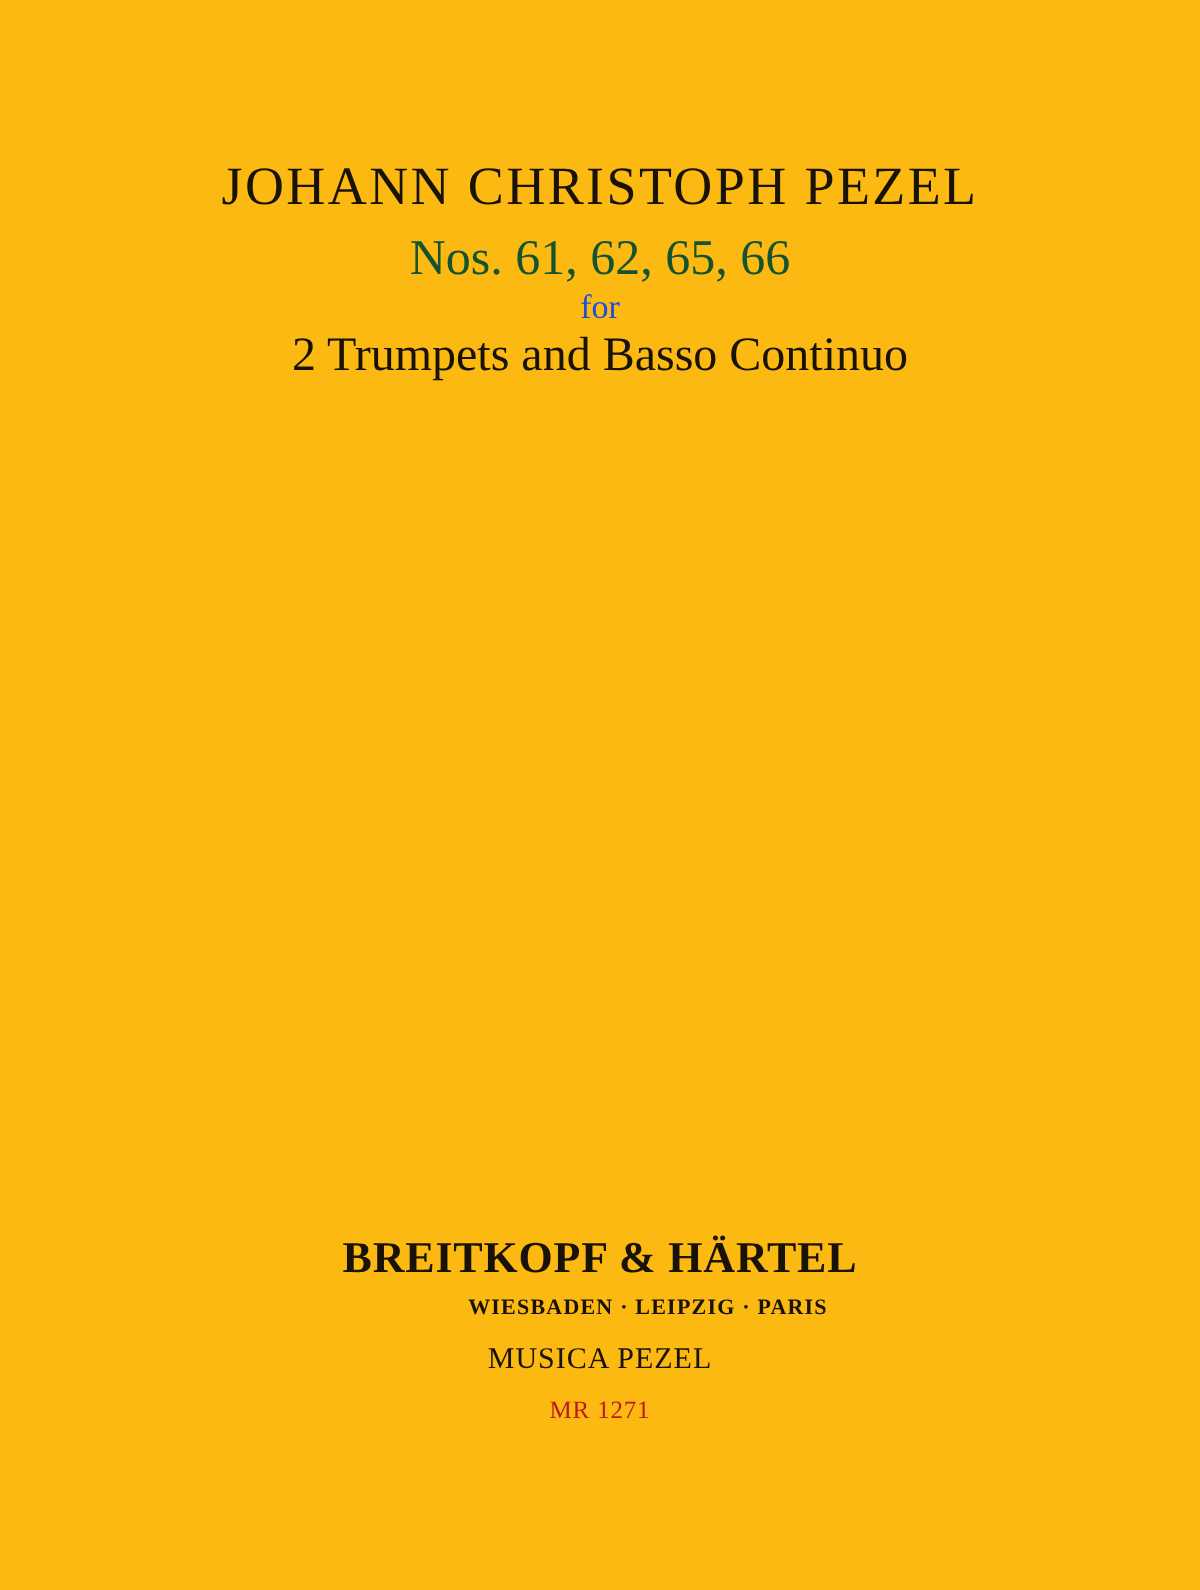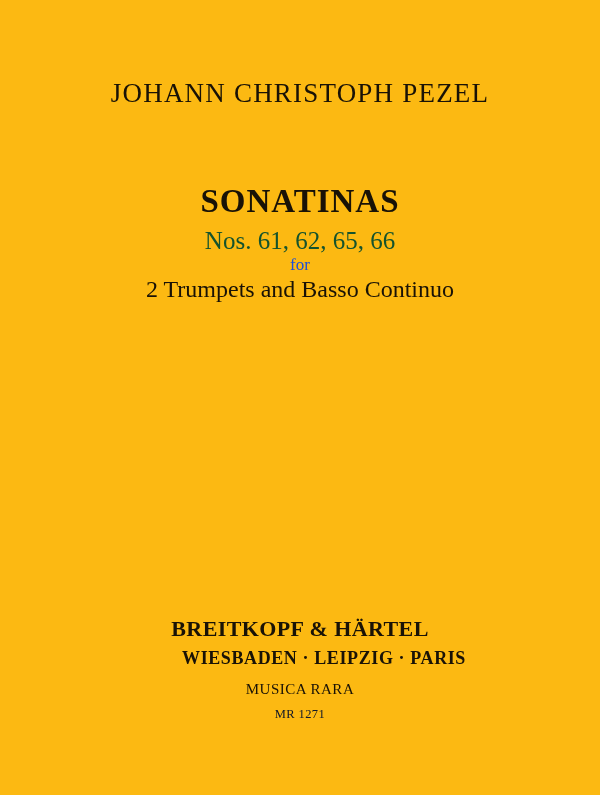"SONATINAS" div.title { html: <div>SONATINAS</div> -> none }
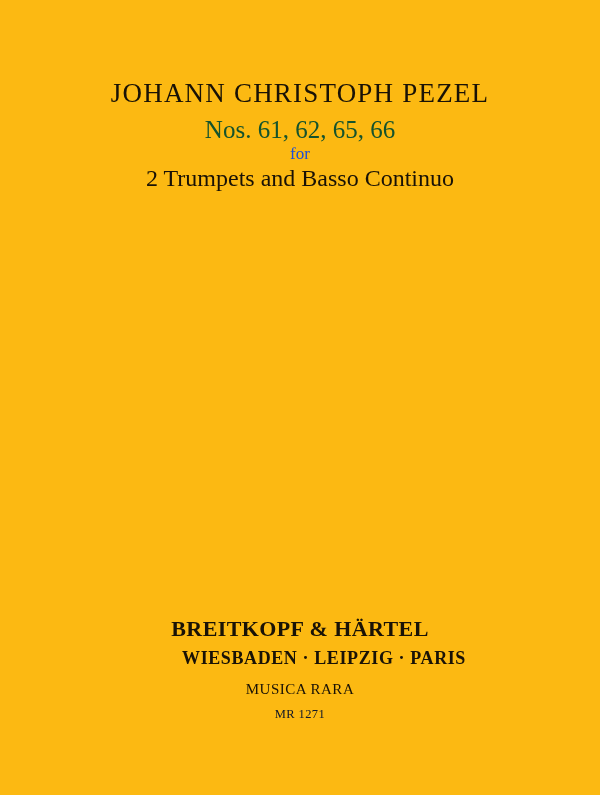"WIESBADEN · LEIPZIG · PARIS" .cities { font-size: 18px -> 11px }
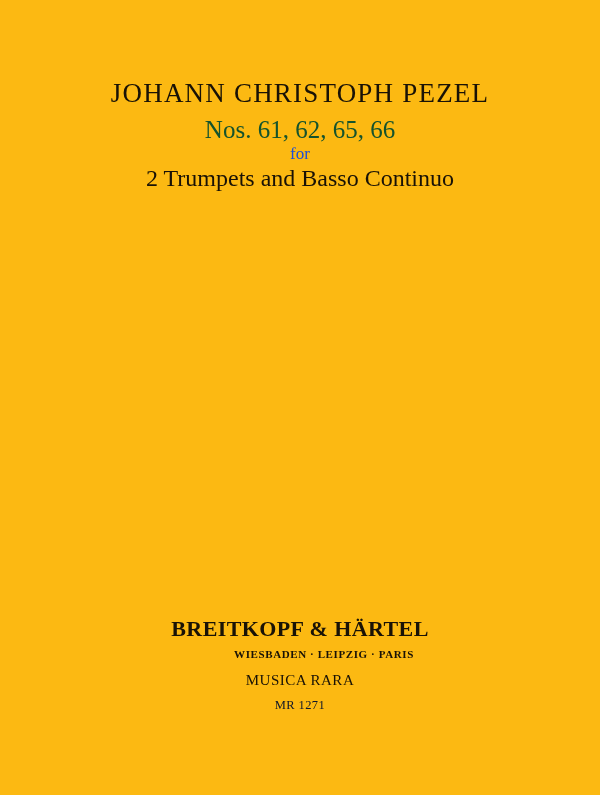"MUSICA RARA" div.imprint { text: RARA -> PEZEL }
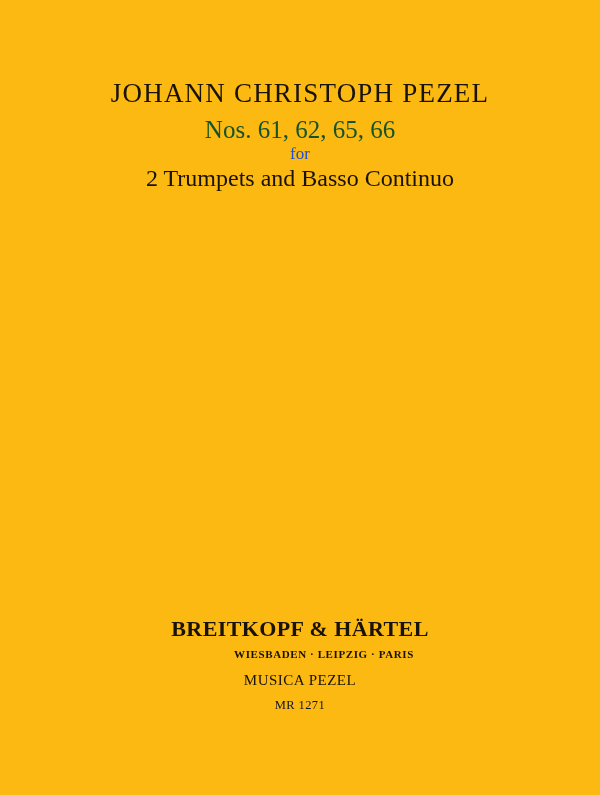"MR 1271" .platenumber { color: #0f172a -> #b91c1c }
